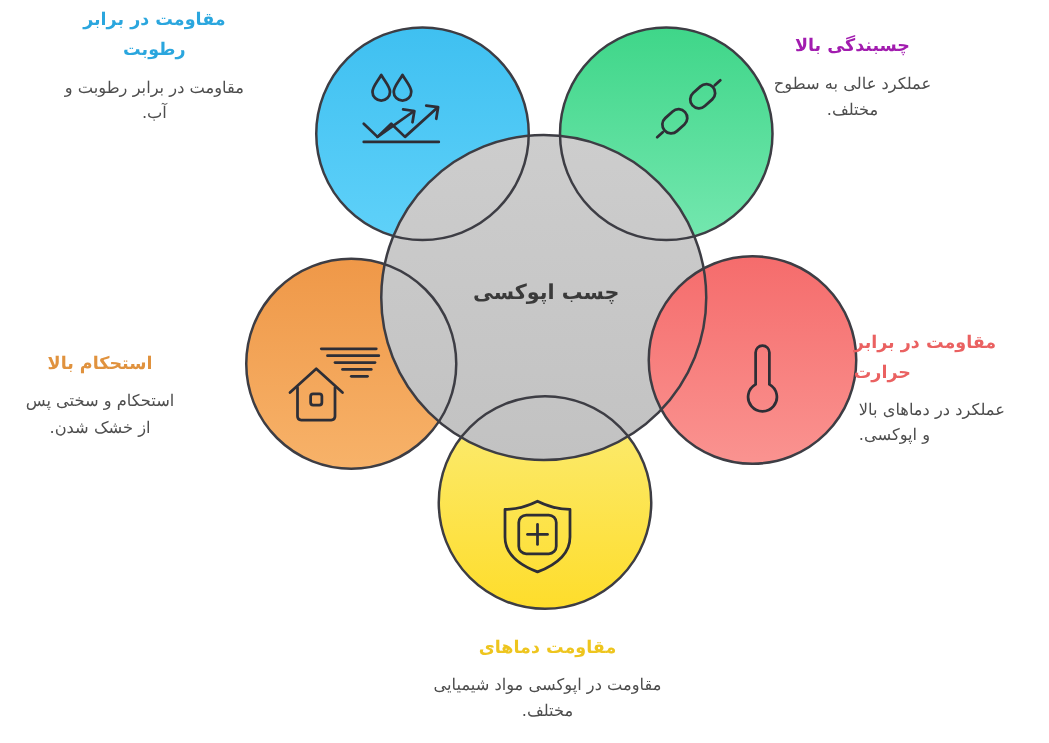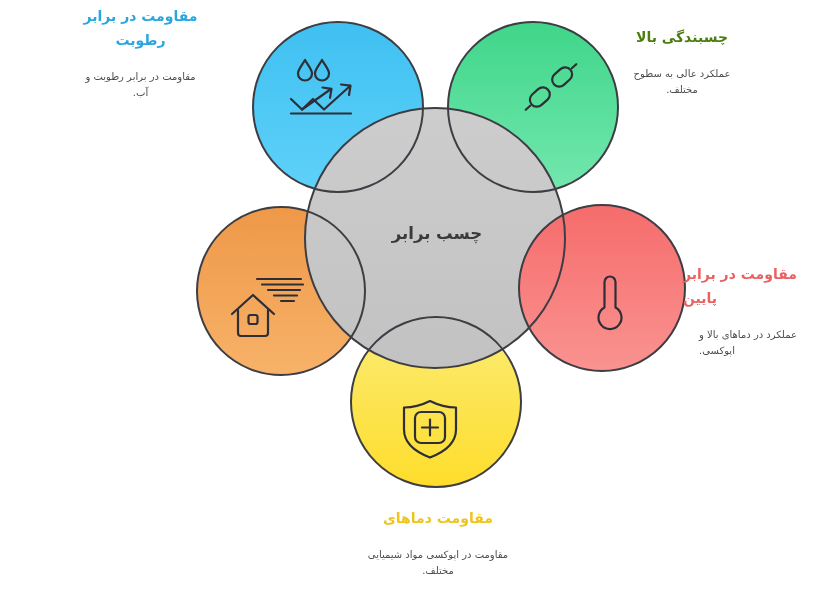"مقاومت در برابر رطوبت" .label-moisture { left: 63px -> 46px }
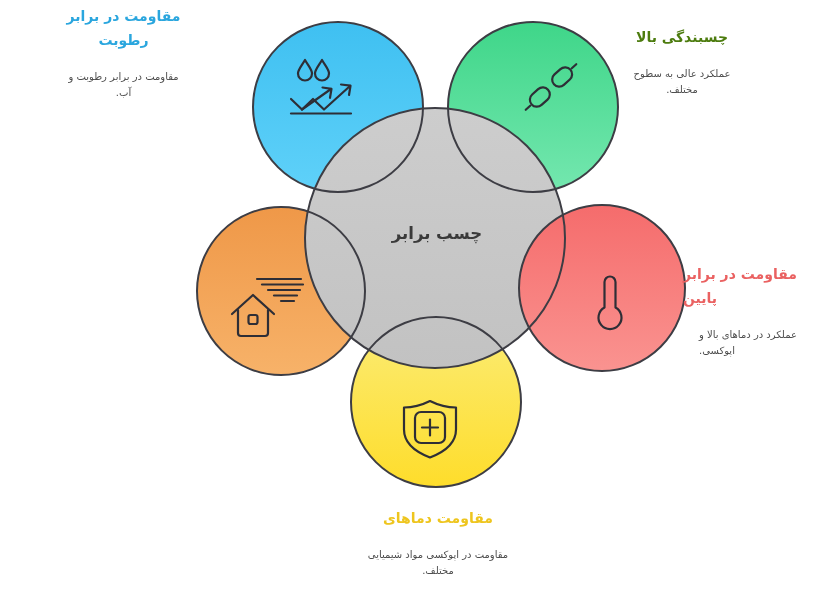"چسبندگی بالا" .label-adhesion .title { color: #4d7c0f -> #a21caf }
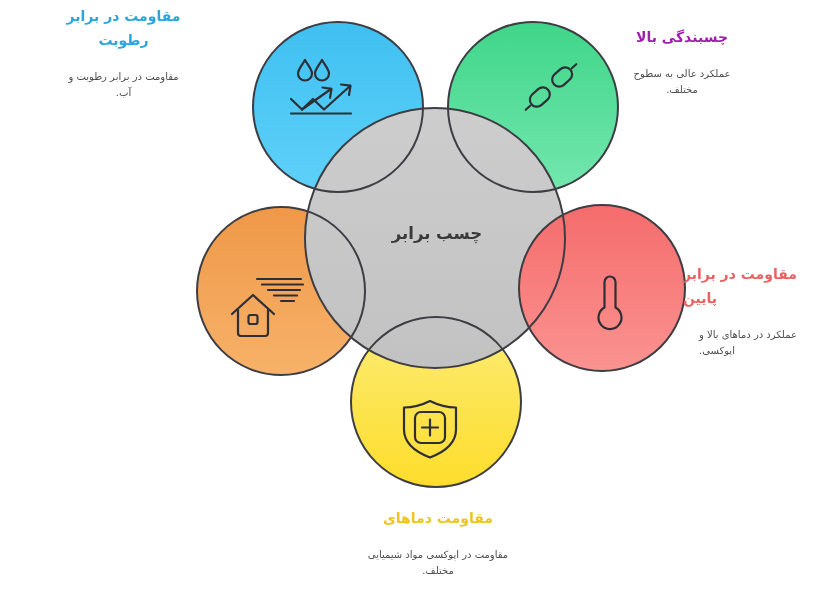"مقاومت در برابر رطوبت و" .label .desc { font-size: 10px -> 13px; margin: 16px -> 4px }
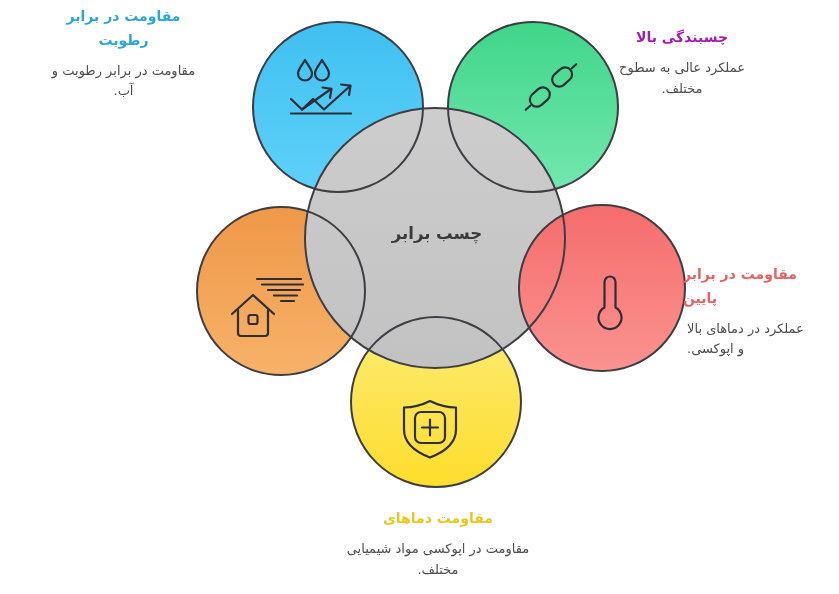"چسب برابر" div.center-label { text: برابر -> اپوکسی }
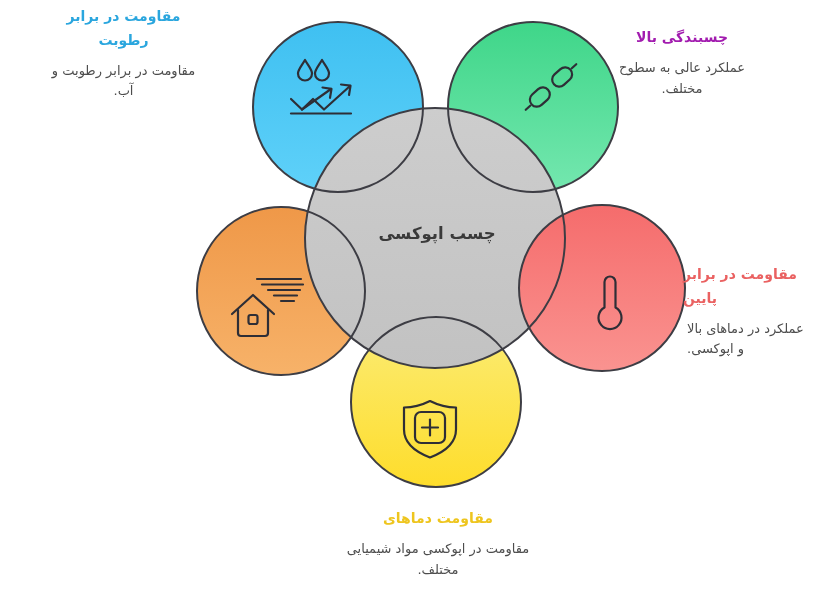"مقاومت در برابر پایین" div.title { text: پایین -> حرارت }
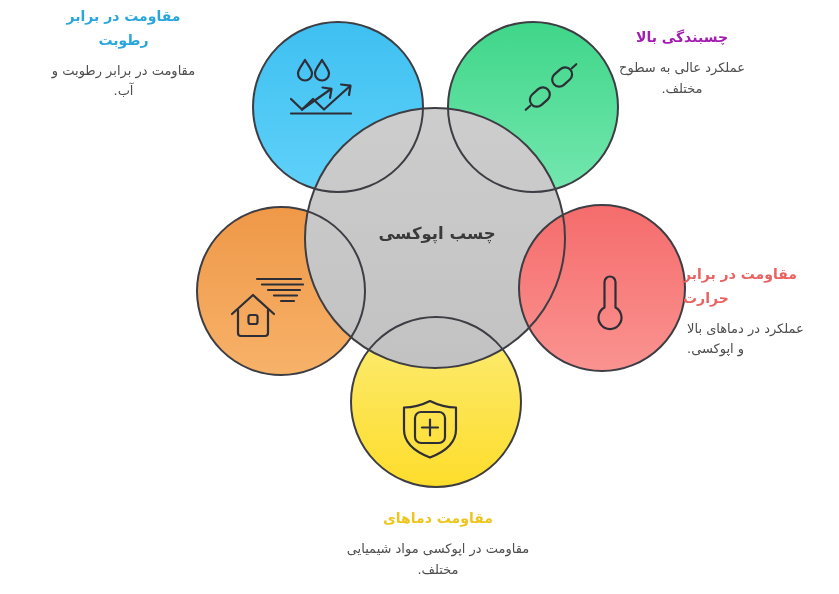"استحکام بالا" div.label { html: none -> <div> <div>استحکام بالا</div> <div>استحکام و سختی پس از خشک شدن.</div> </div> }
